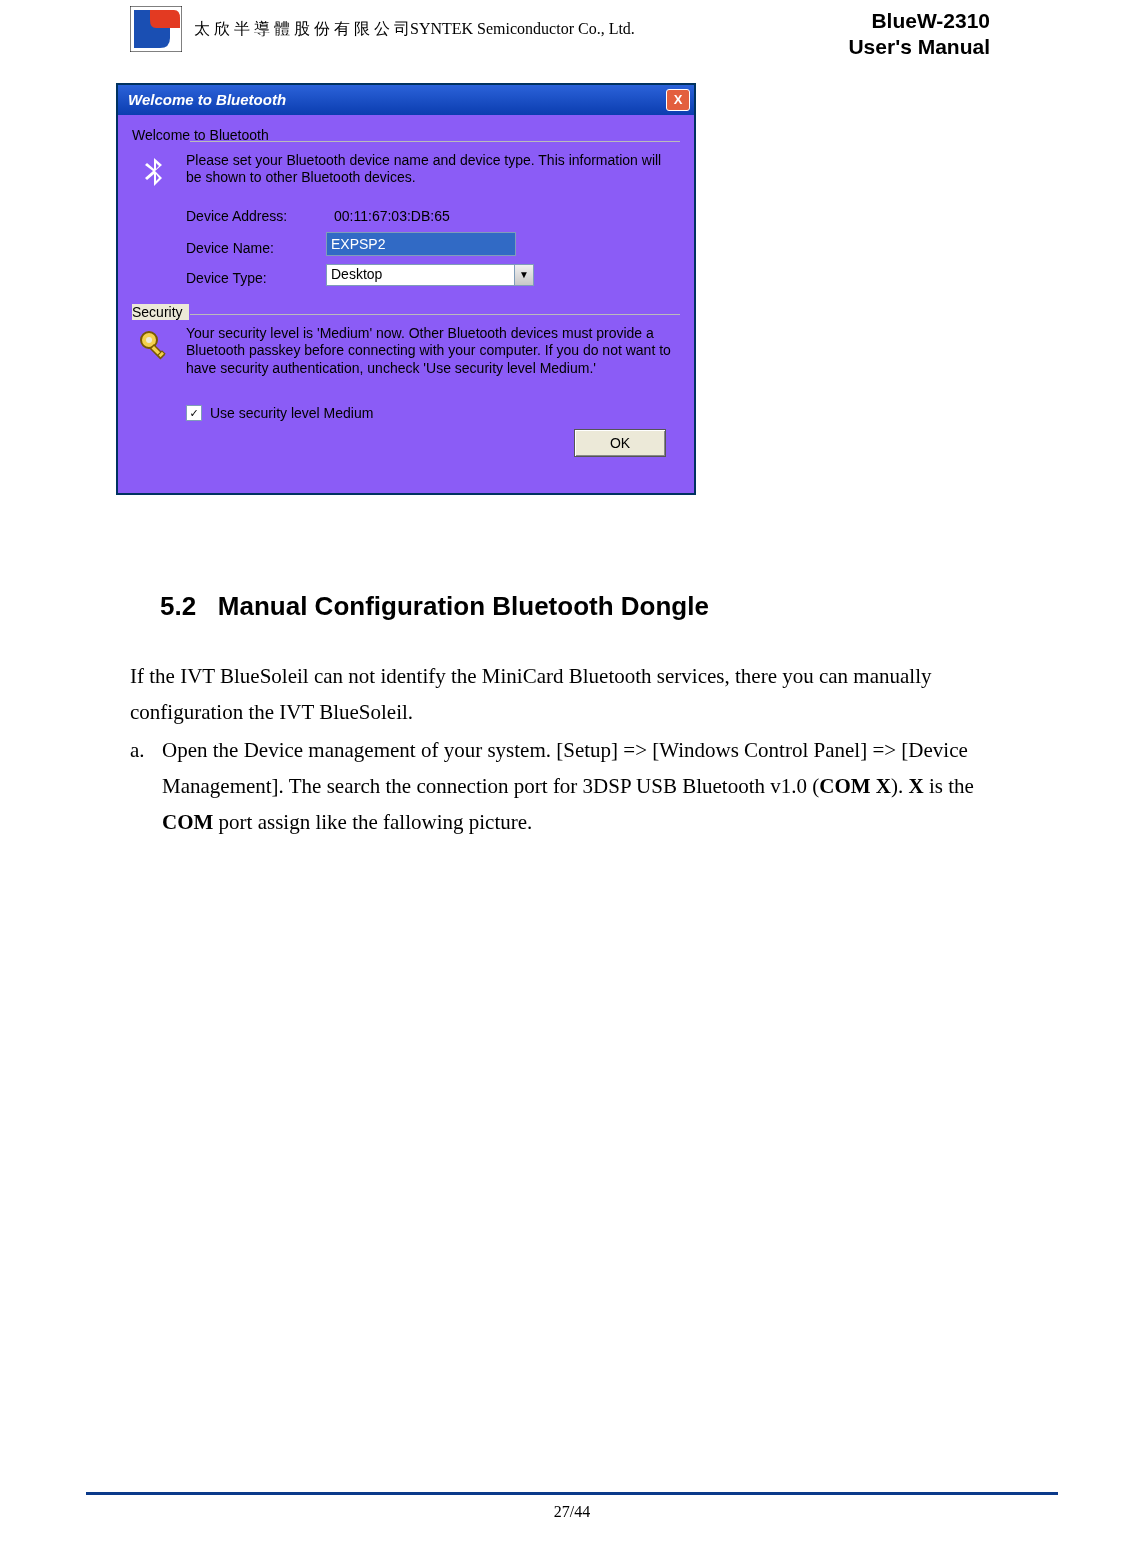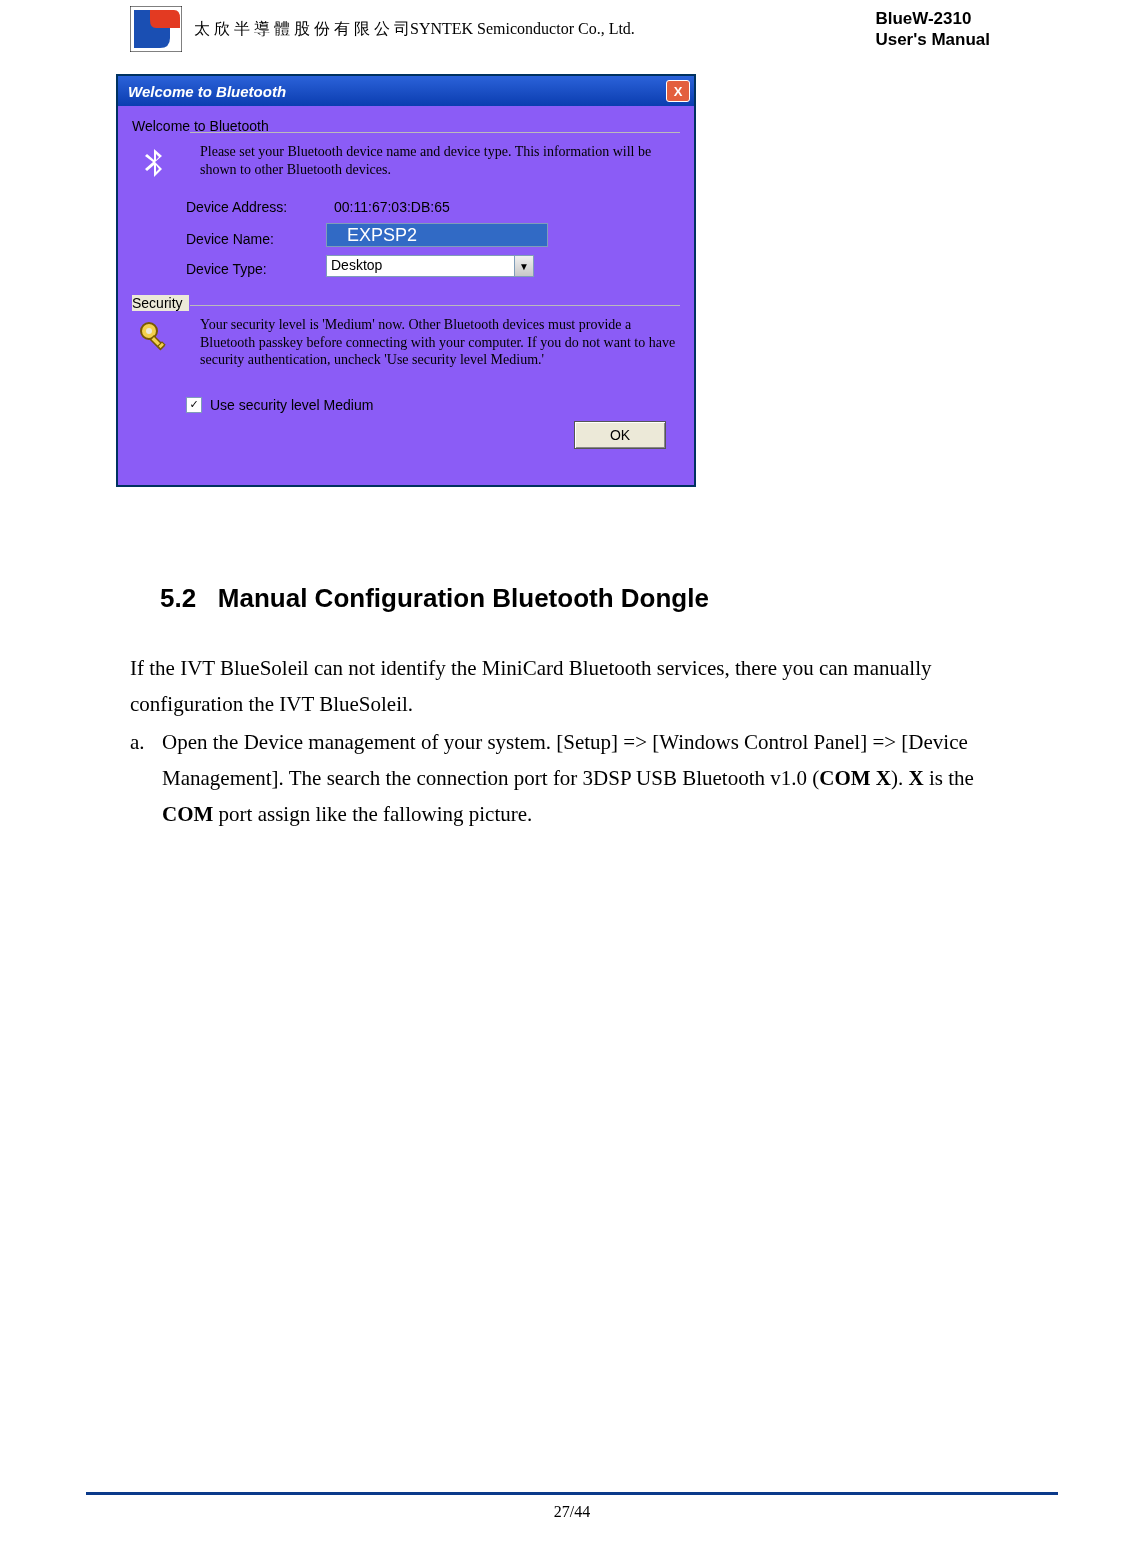"BlueW-2310" .header-right { font-size: 17px -> 21px; text-align: left -> right }
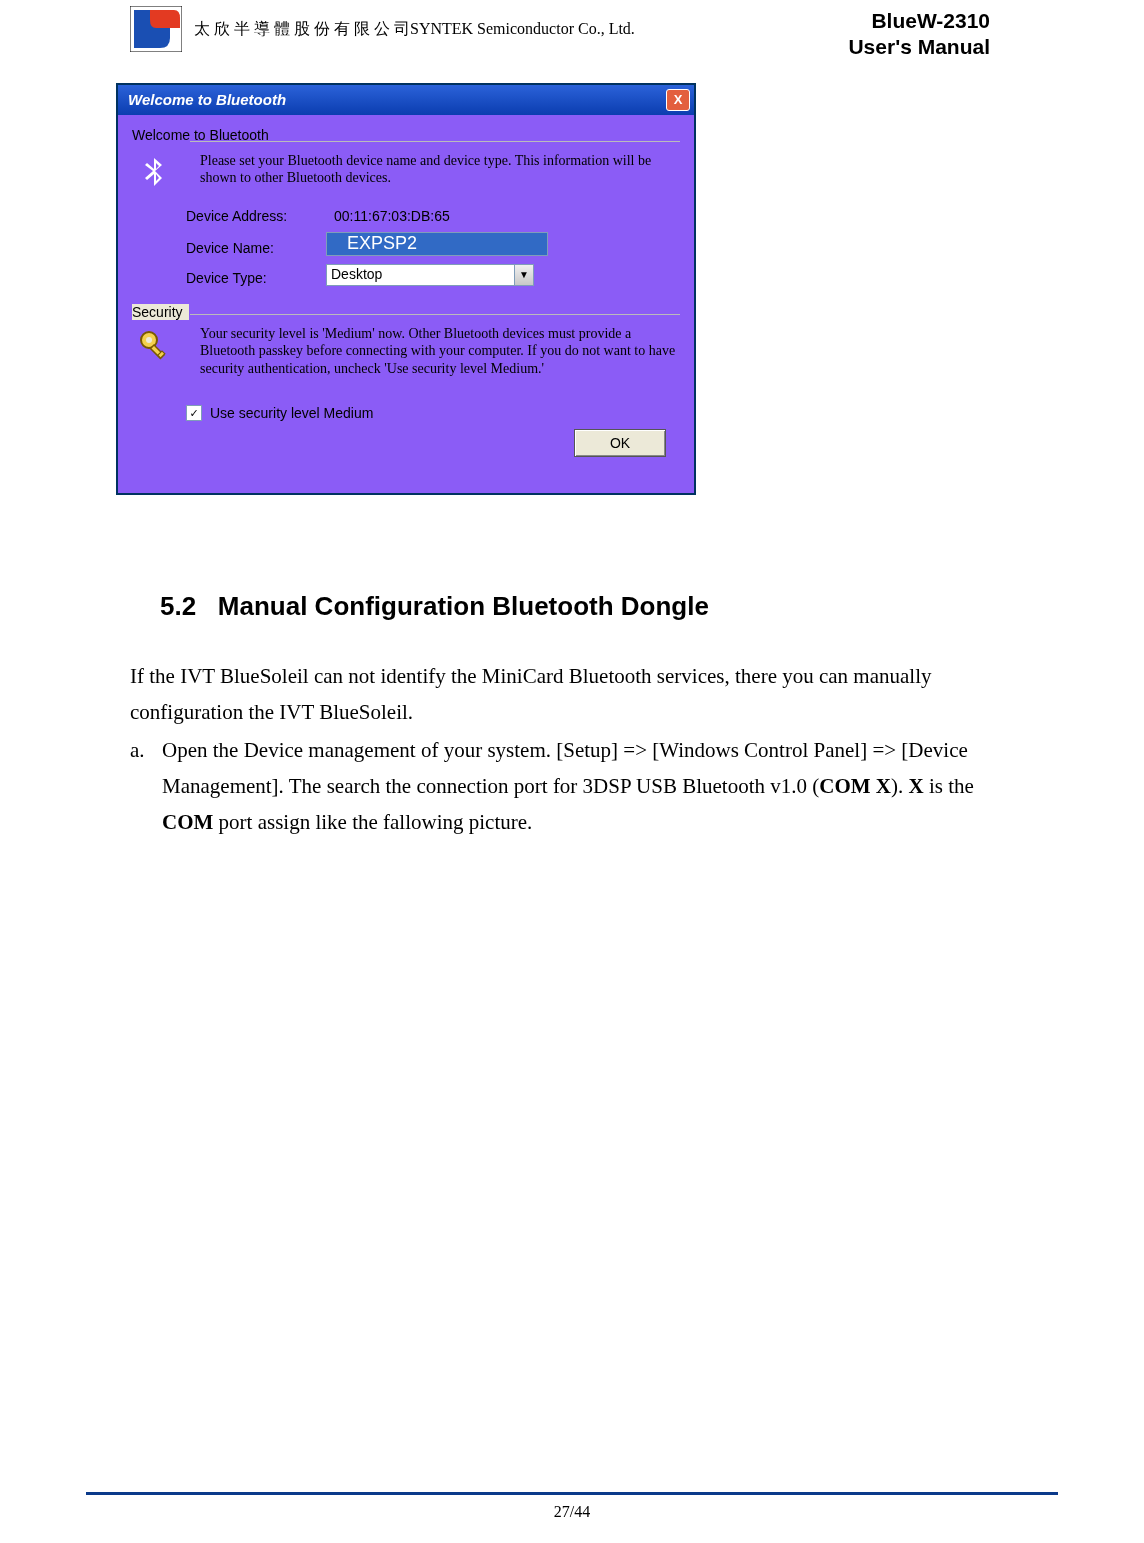"Please set your Bluetooth device" .group-content { font-family: Liberation Serif, serif -> none; gap: 28px -> 14px }
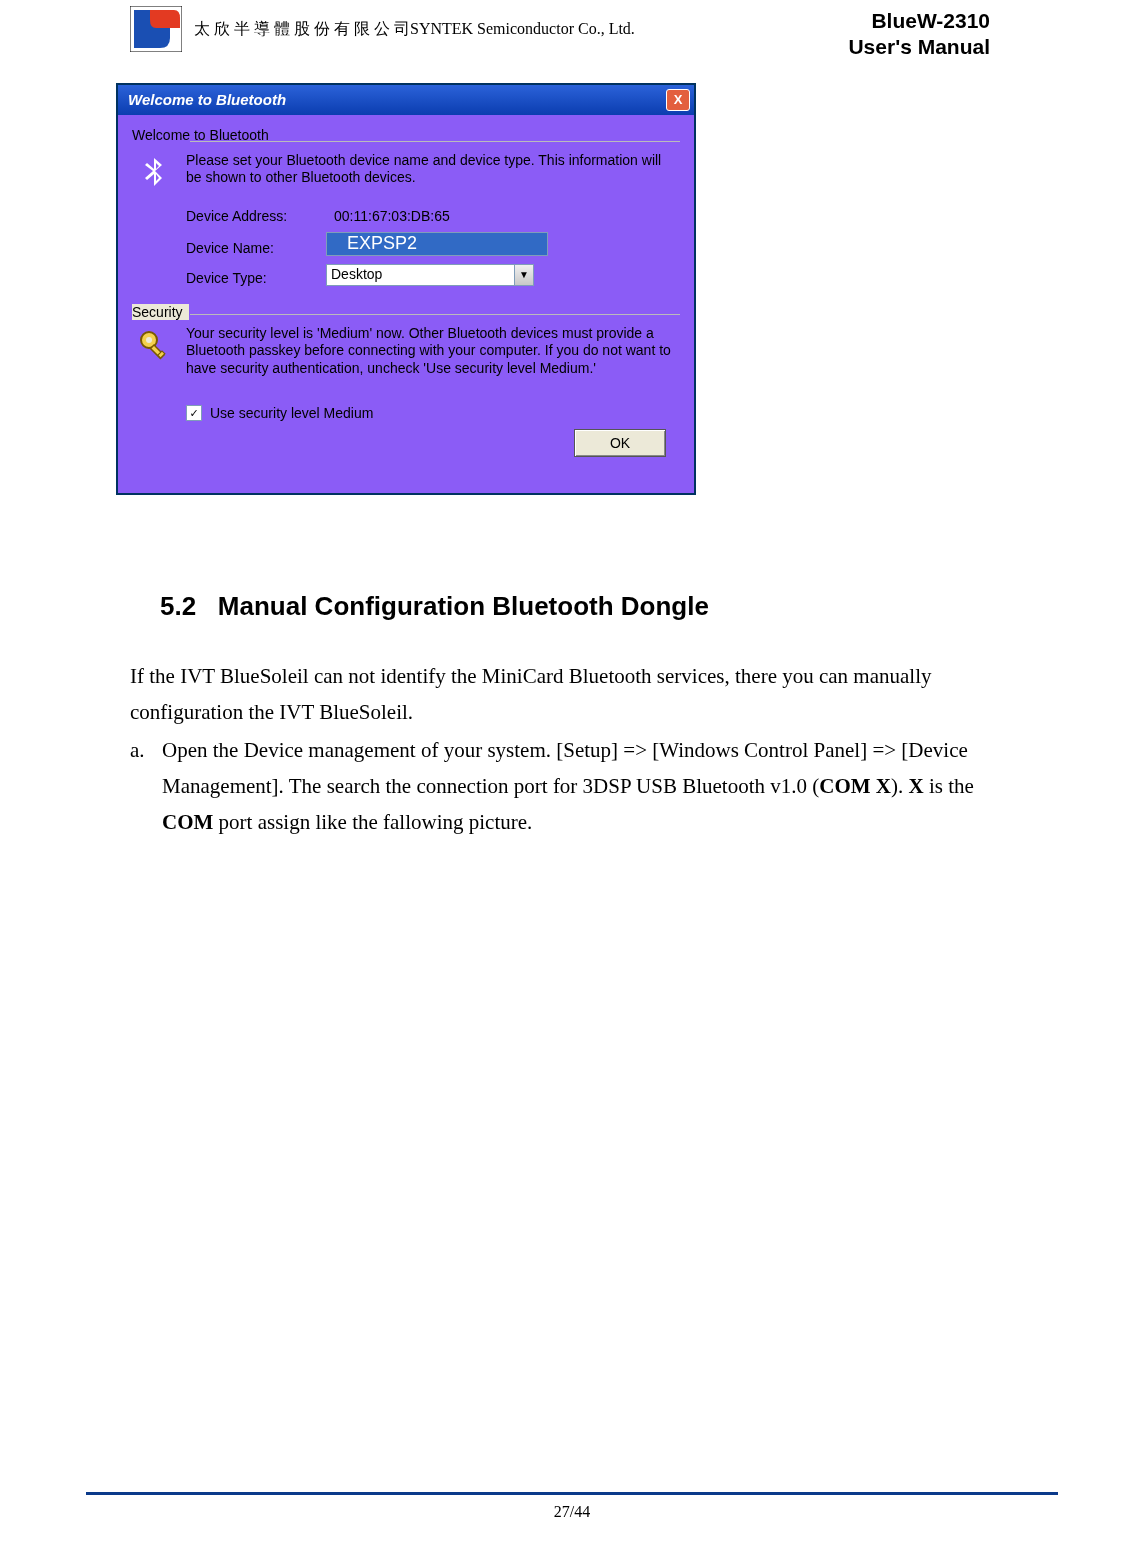"EXPSP2" .text-input { font-size: 18px -> 14px; padding: 1px 20px -> 1px 4px }
